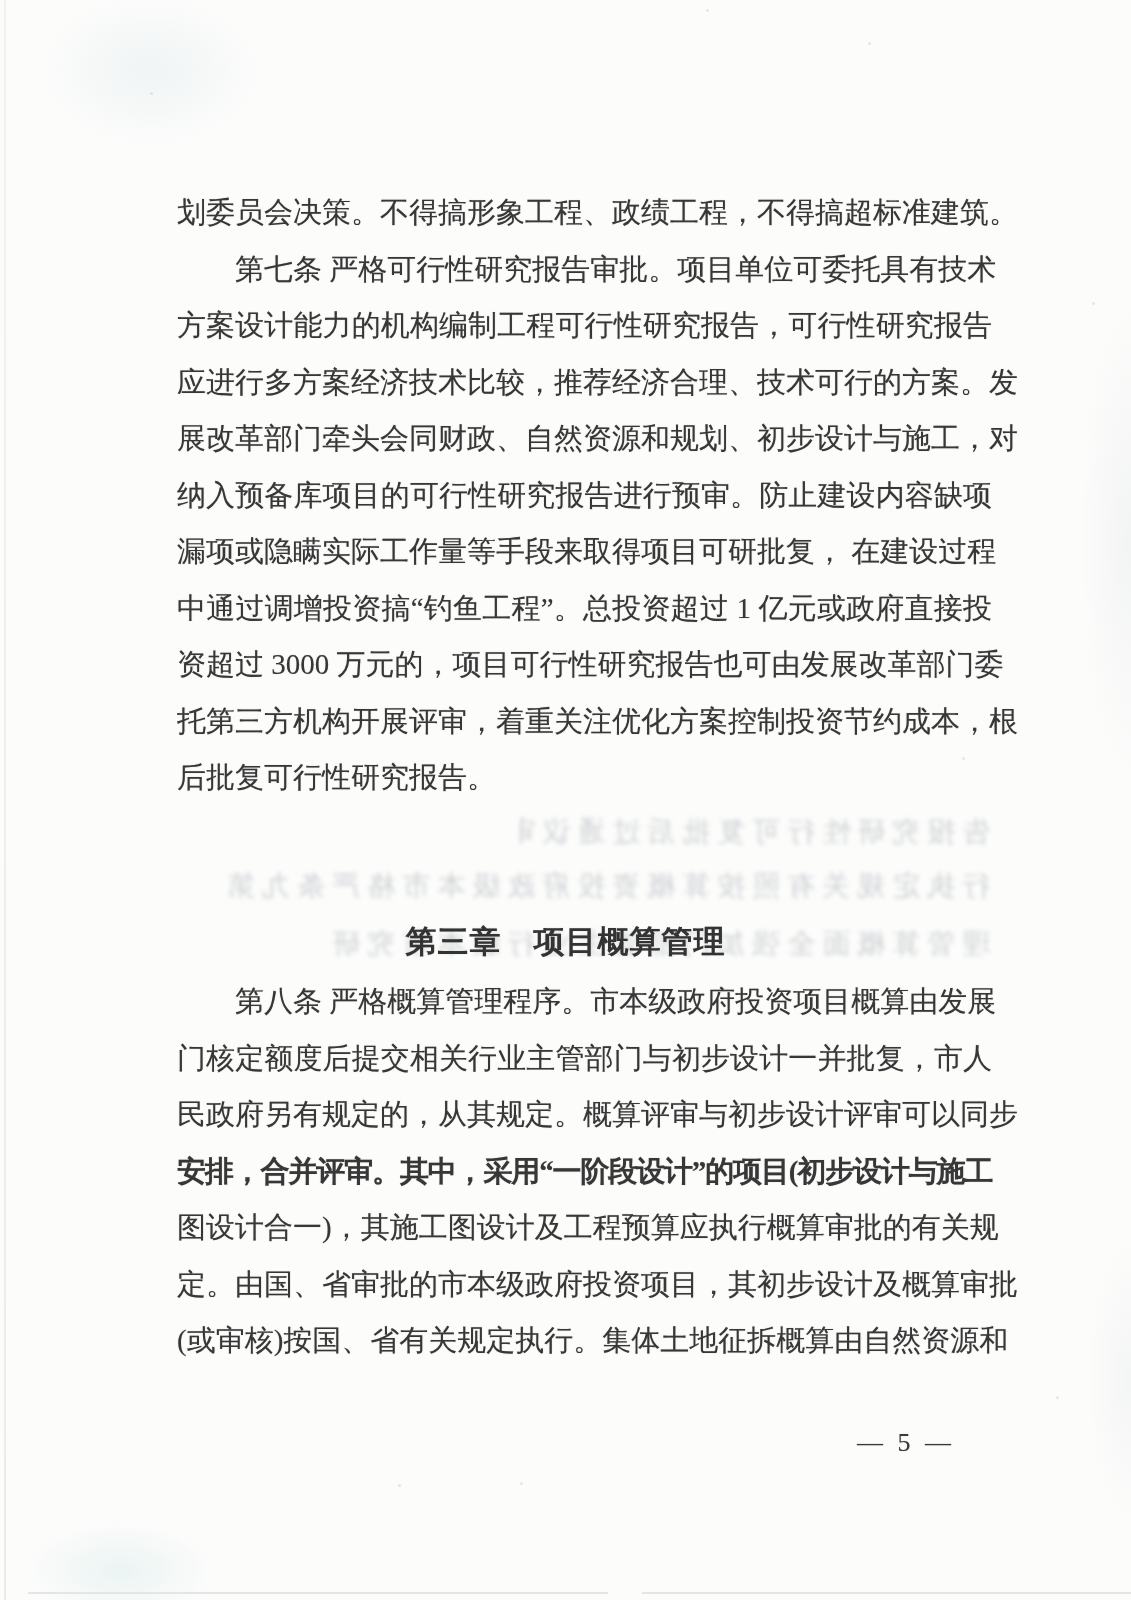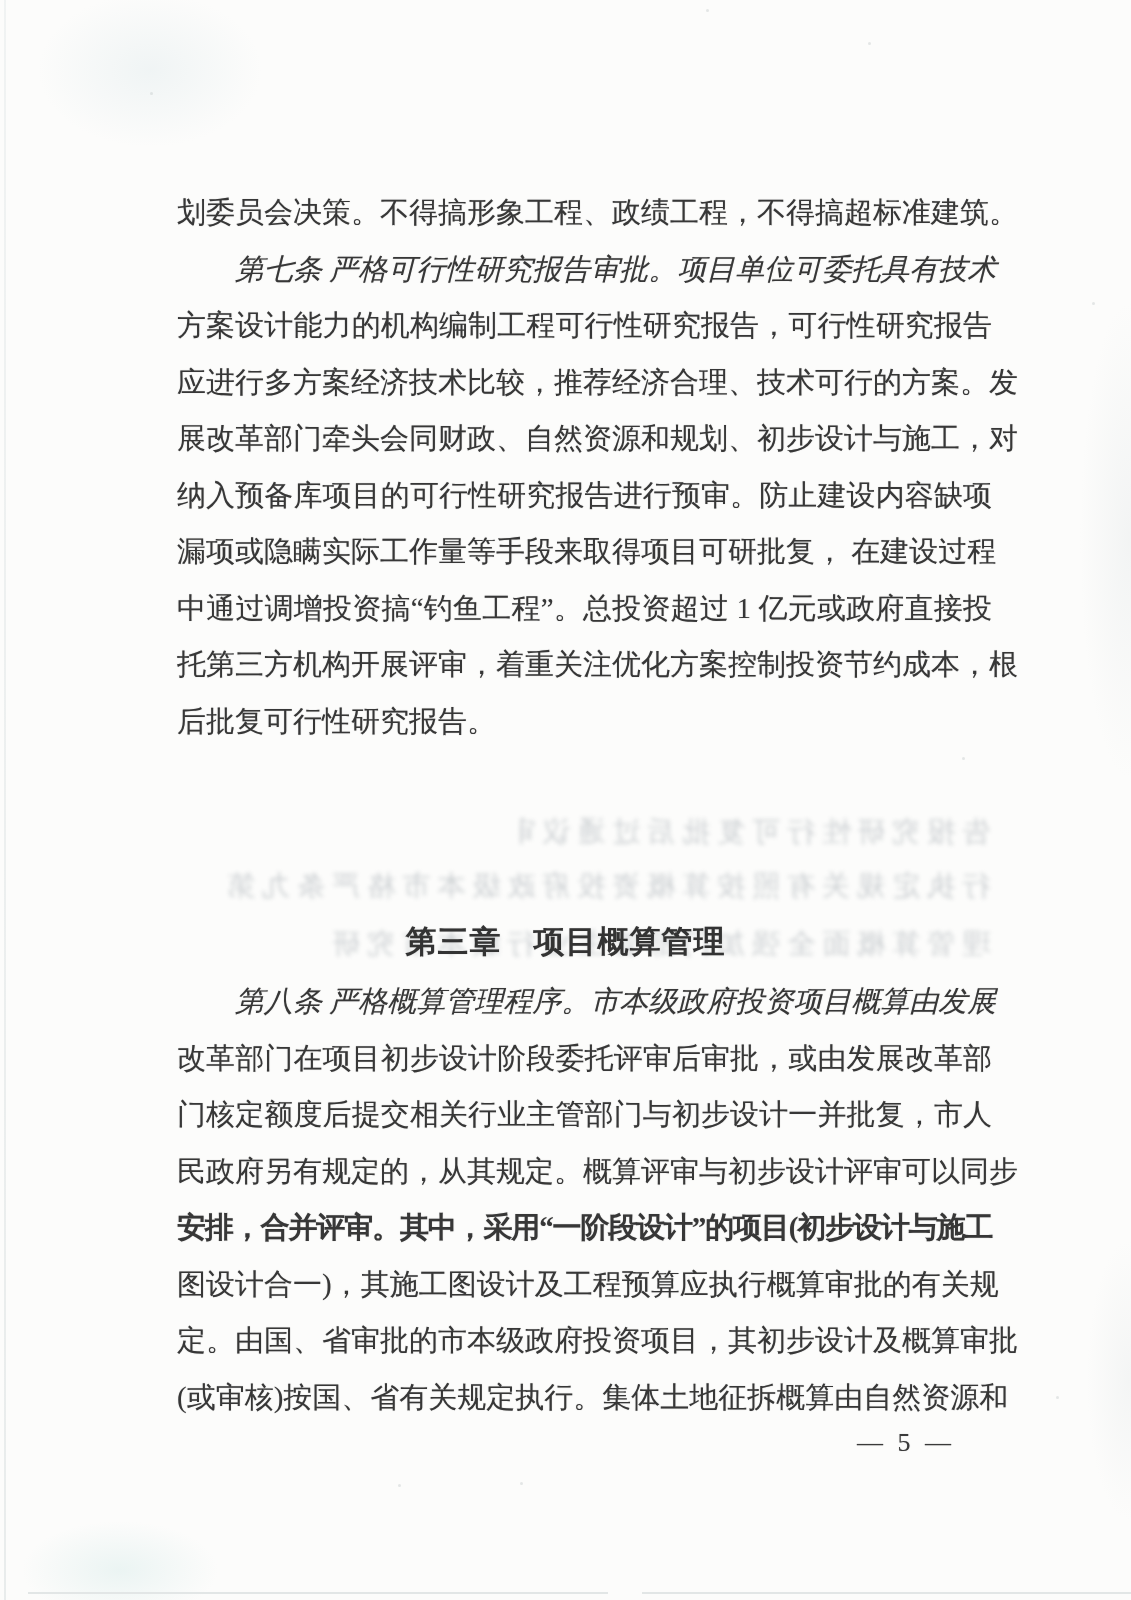"第七条 严格可行性研究报告审批。项目单位可委托具有技术" .indent { font-style: italic -> none }
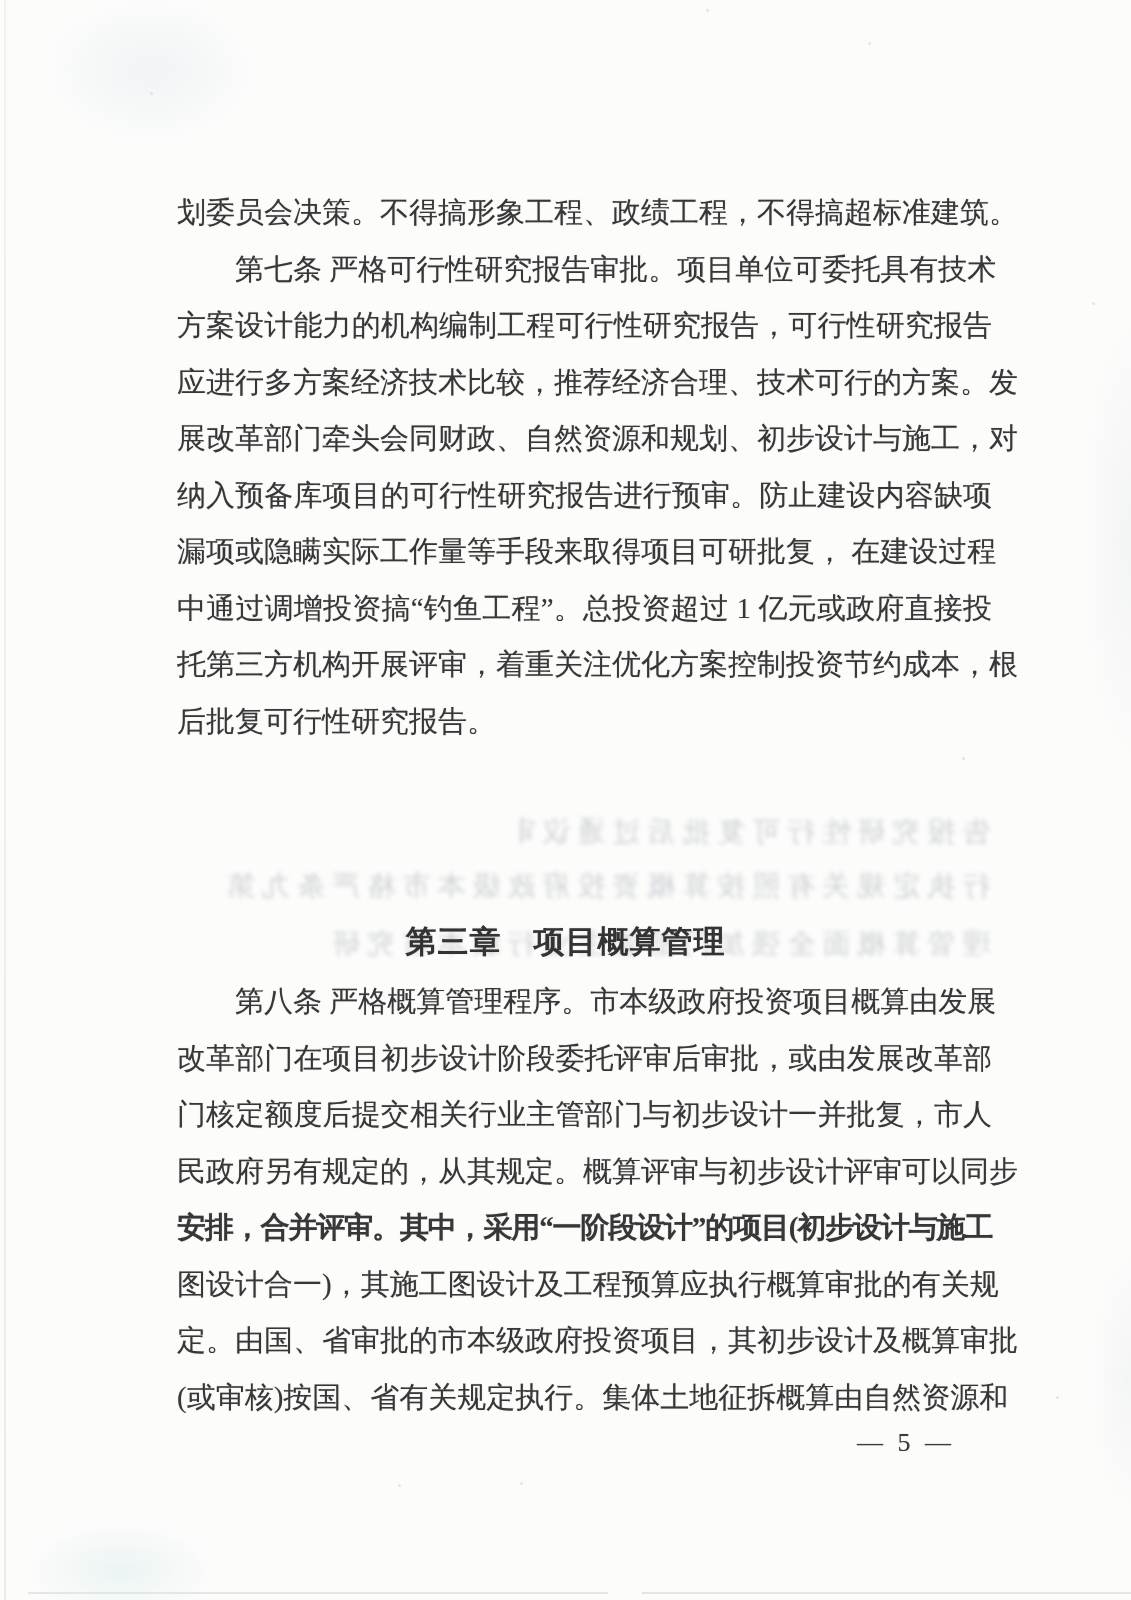"资超过 3000 万元的，项目可行性研究报告也可由发展改革部门委" div.line { html: none -> <div>资超过 3000 万元的，项目可行性研究报告也可由发展改革部门委</div> }
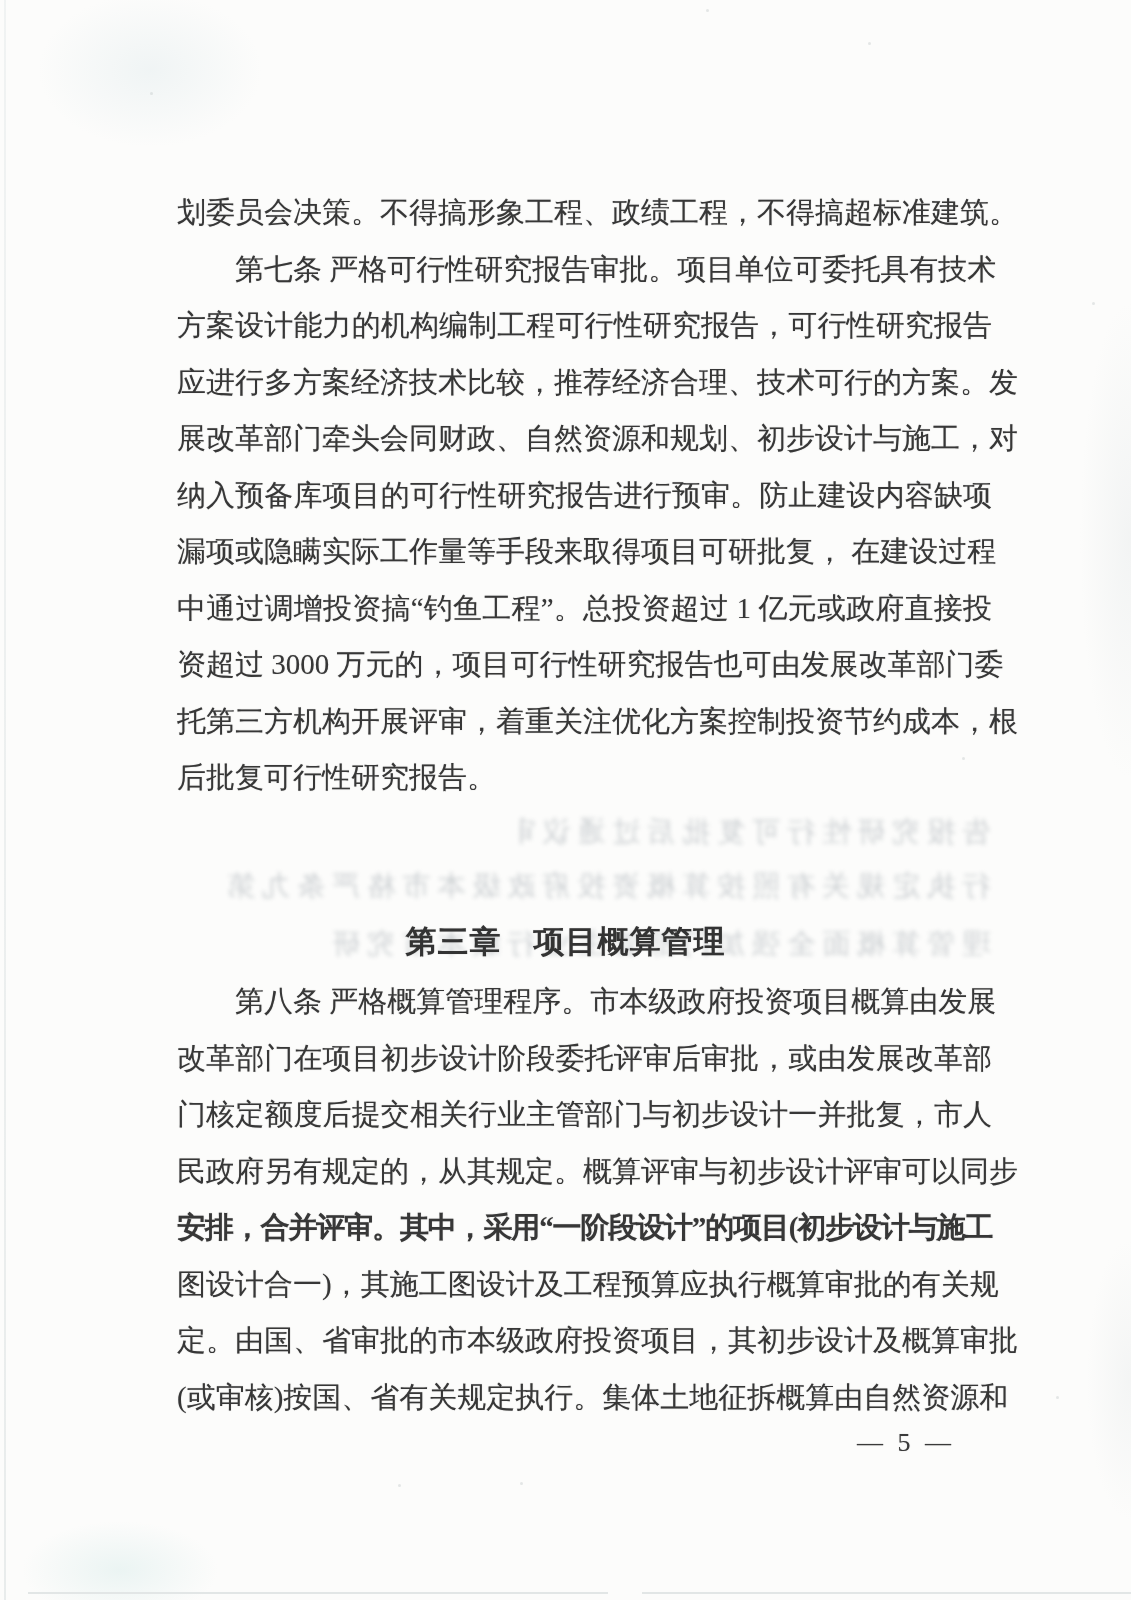"改革部门在项目初步设计阶段委托评审后审批，或由发展改革部" div.line { html: <div>改革部门在项目初步设计阶段委托评审后审批，或由发展改革部</div> -> none }
